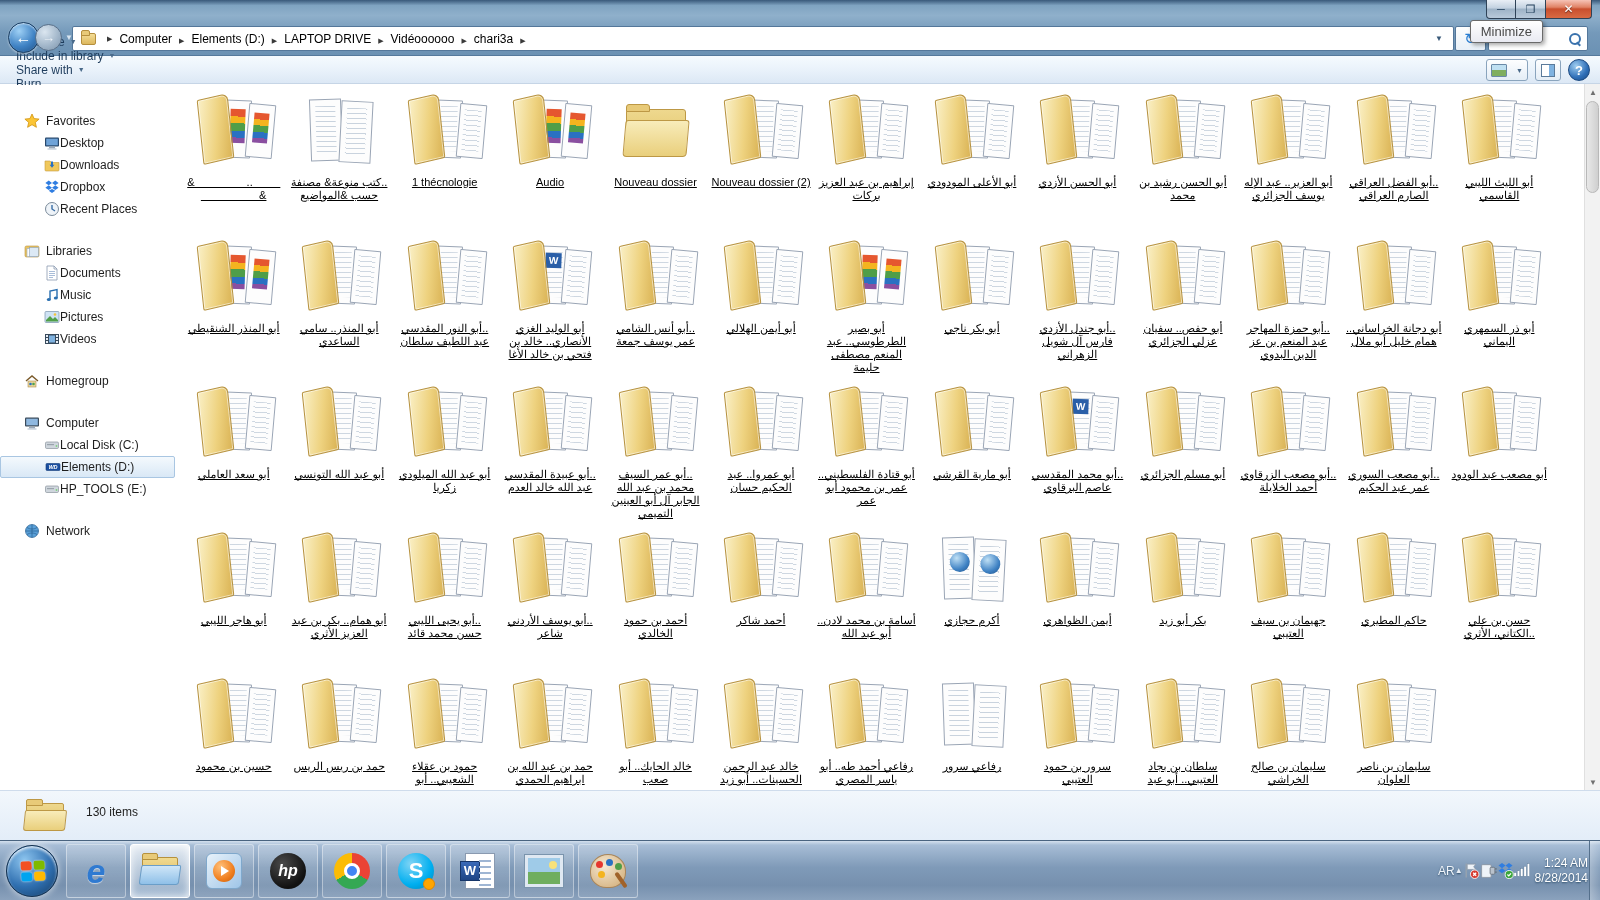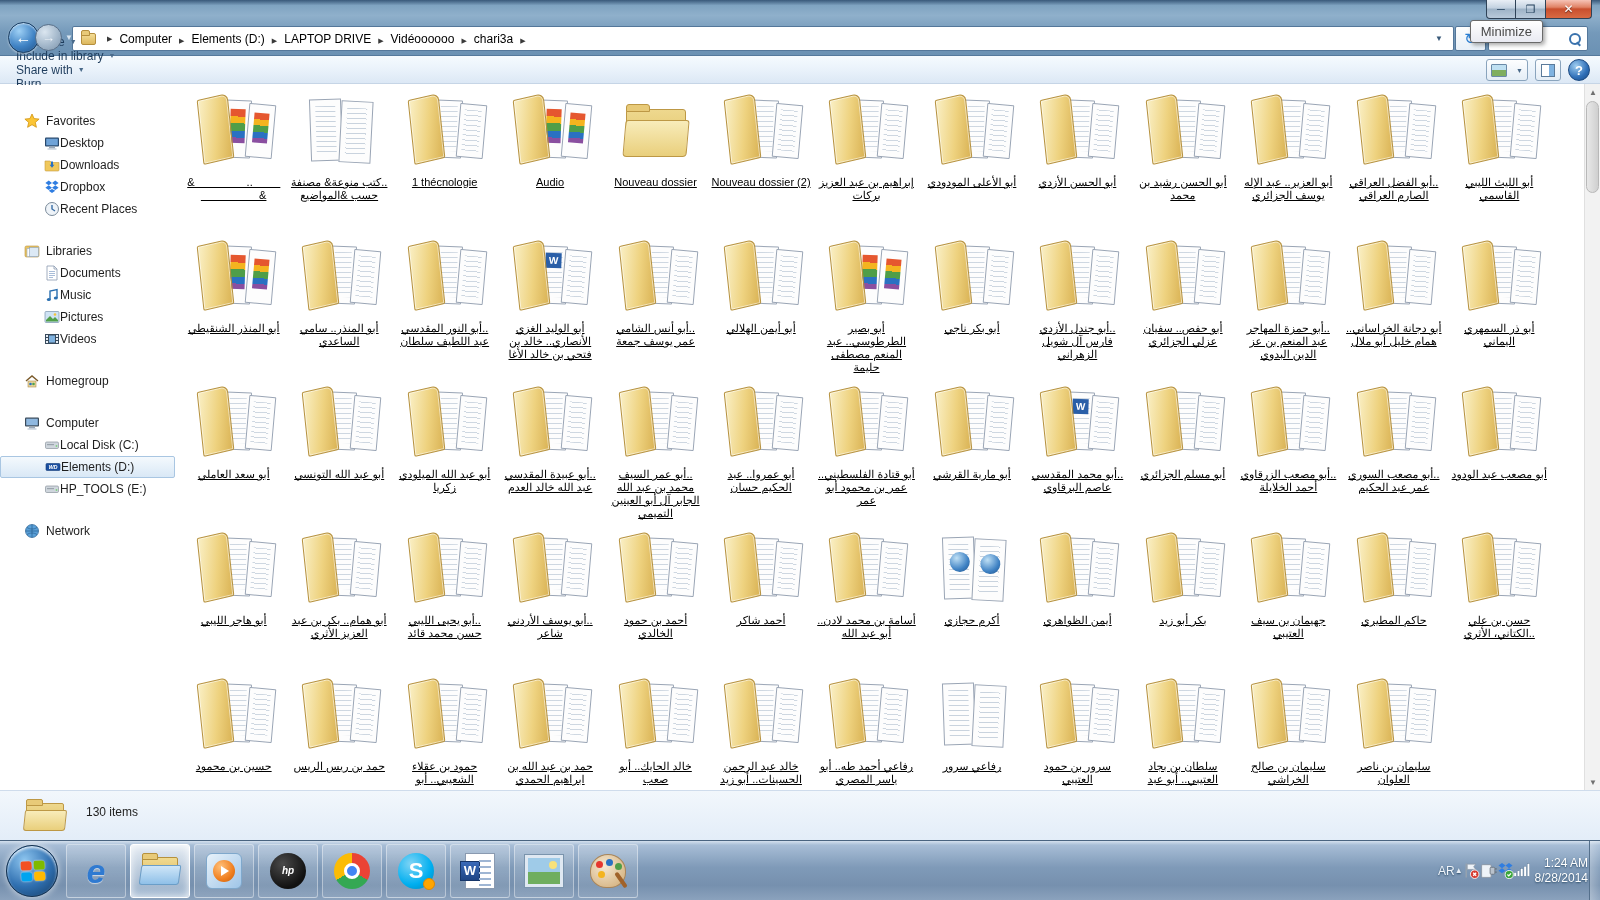"hp" .hp { font-size: 10px -> 16px }
